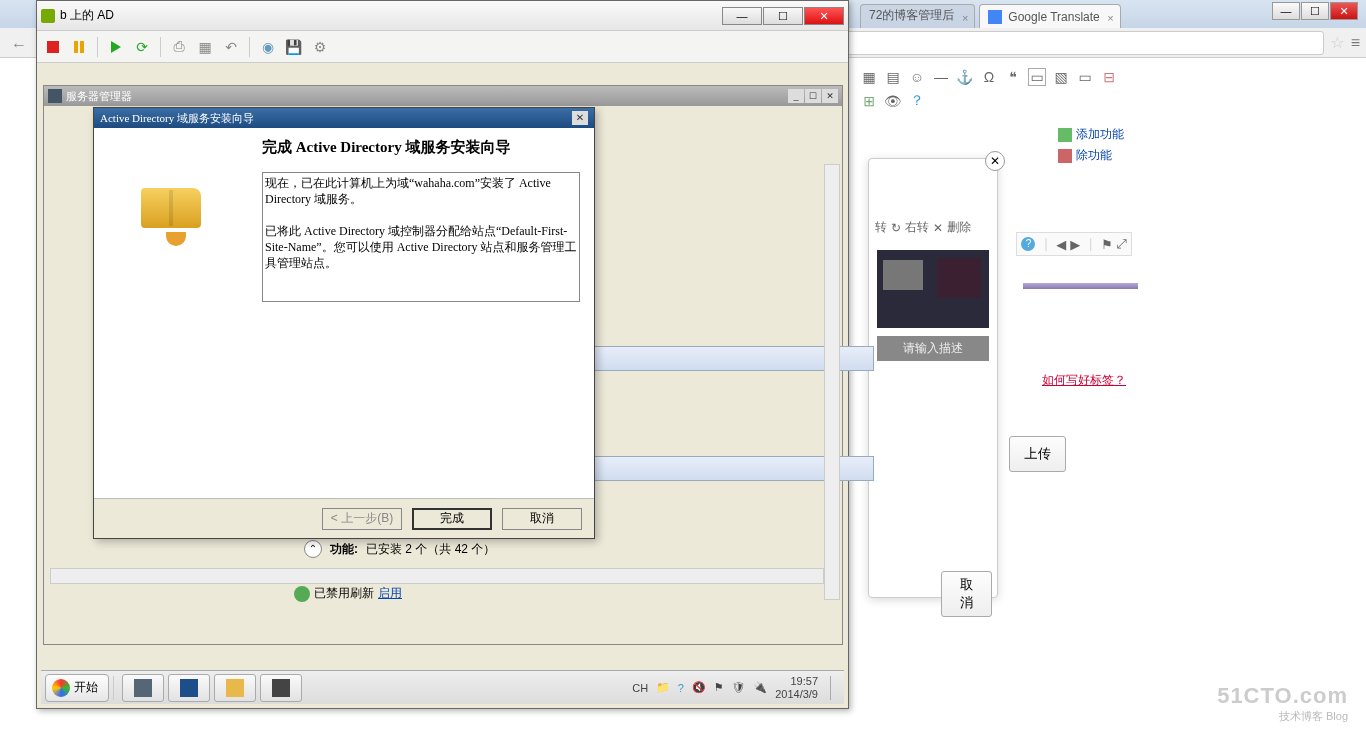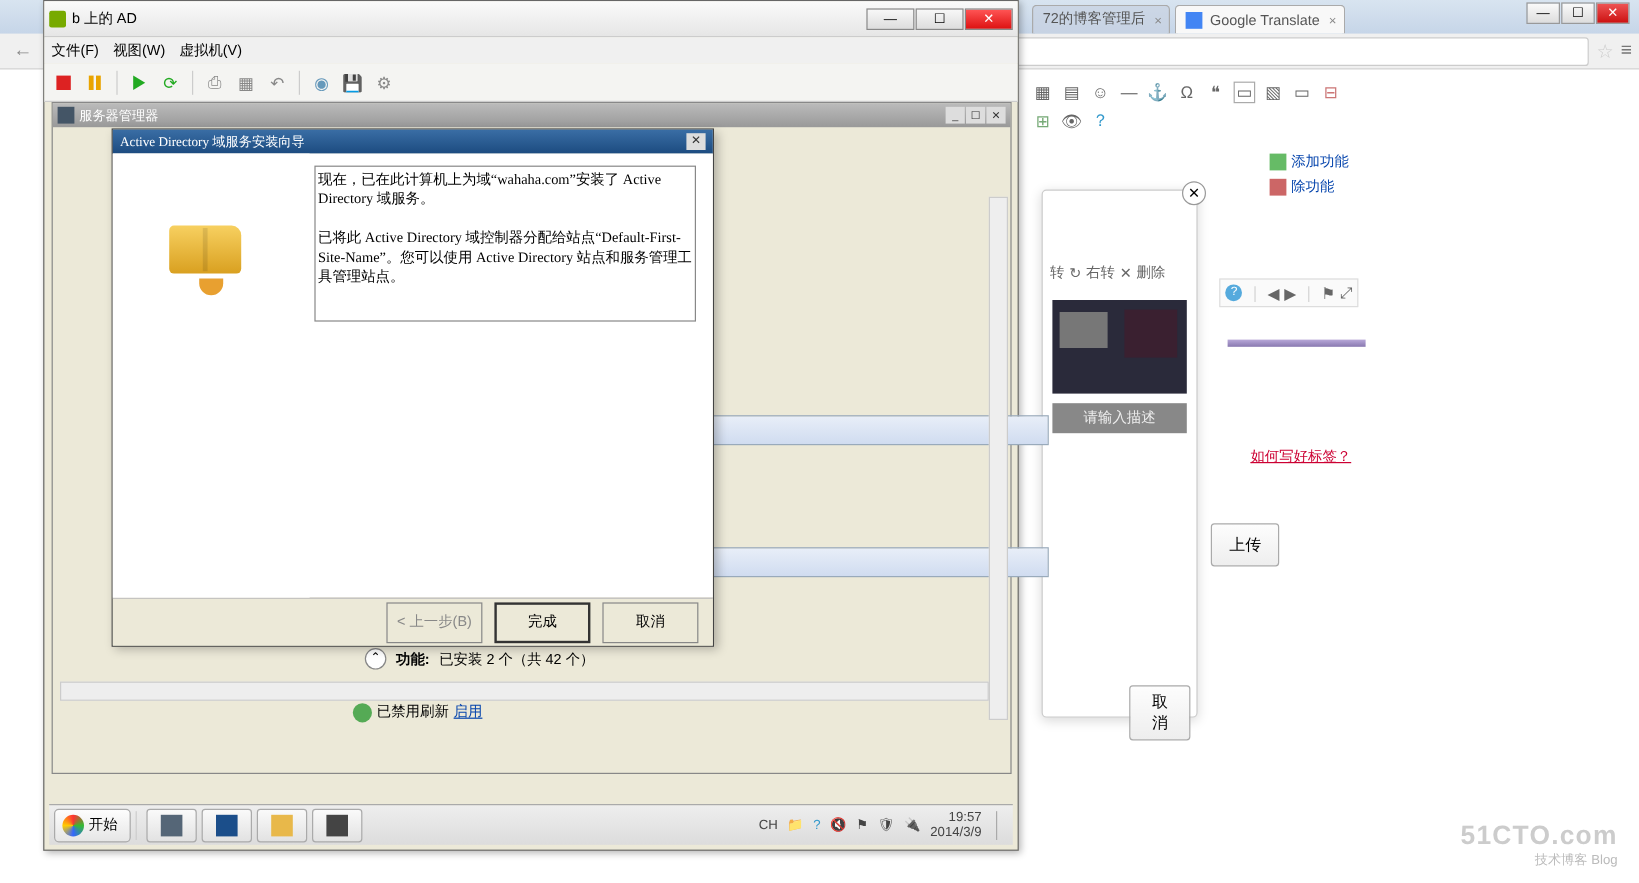"文件(F)" div.vm-menubar { html: <div> <span>文件(F)</span> <span>视图(W)</span> <span>虚拟机(V)</span> </div> -> none }
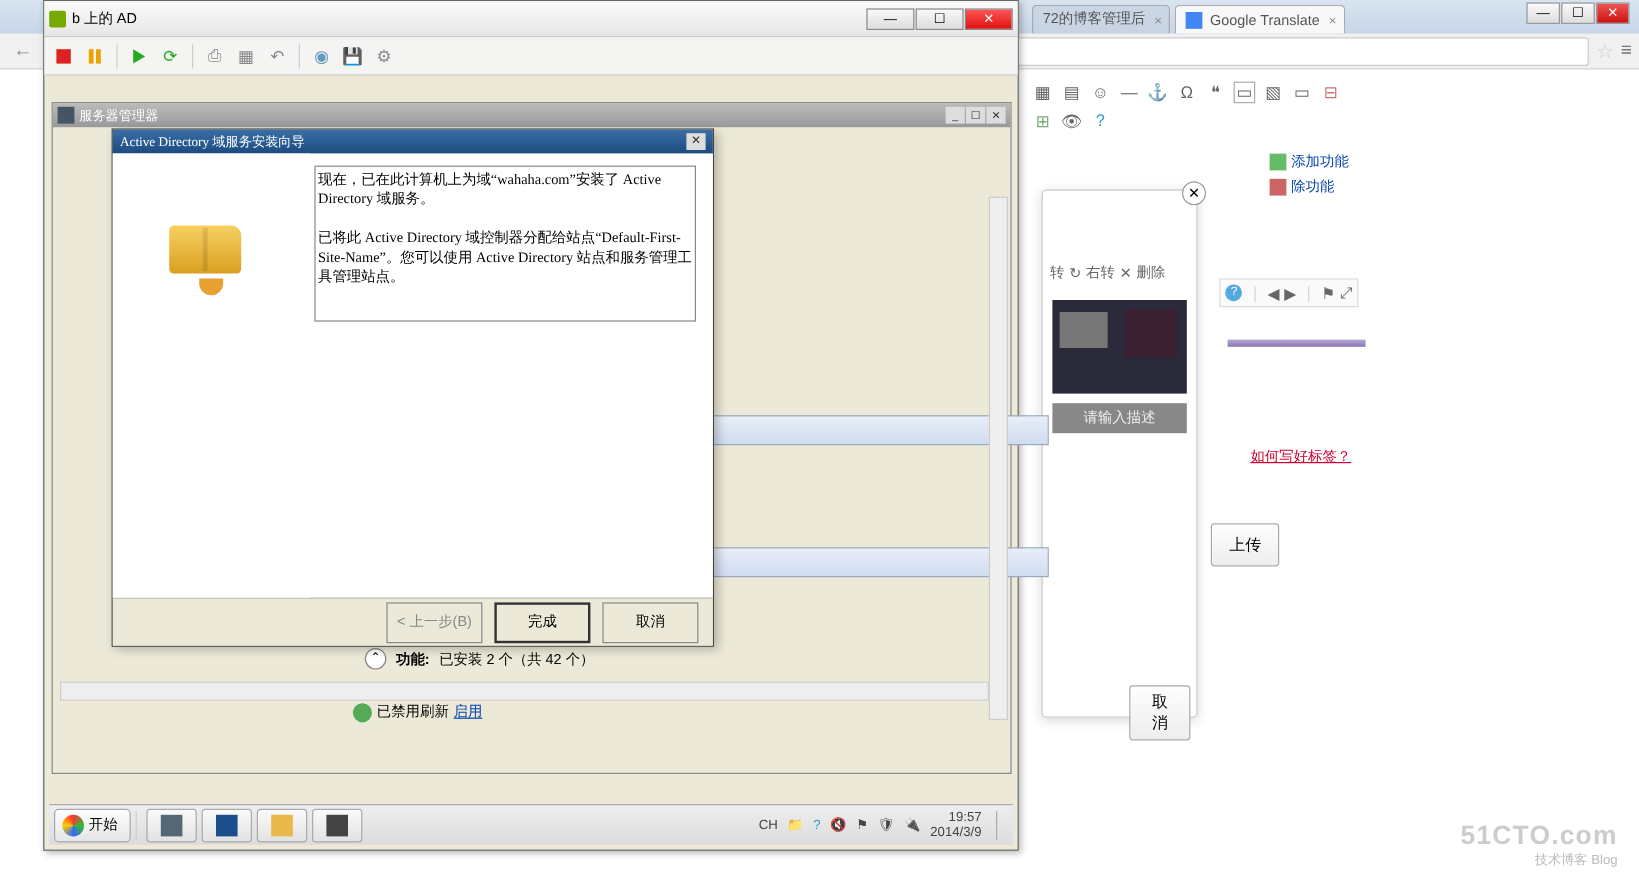"完成 Active Directory 域服务安装向导" div.wizard-heading { html: none -> <div>完成 Active Directory 域服务安装向导</div> }
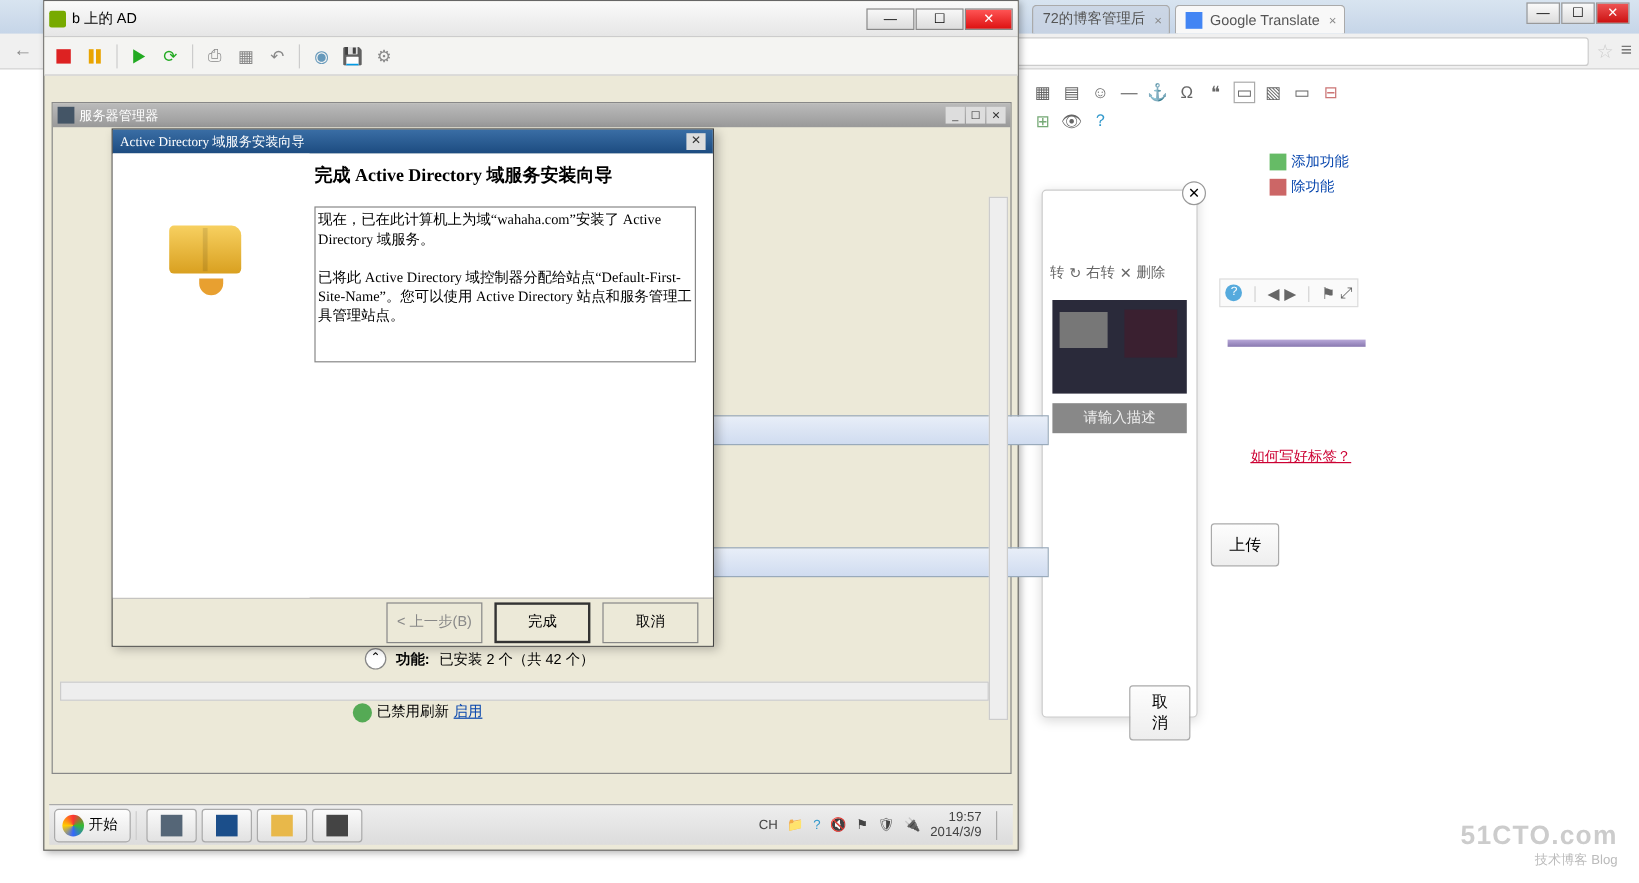"< 上一步(B)" .wizard-buttons button { height: 34px -> 22px }
